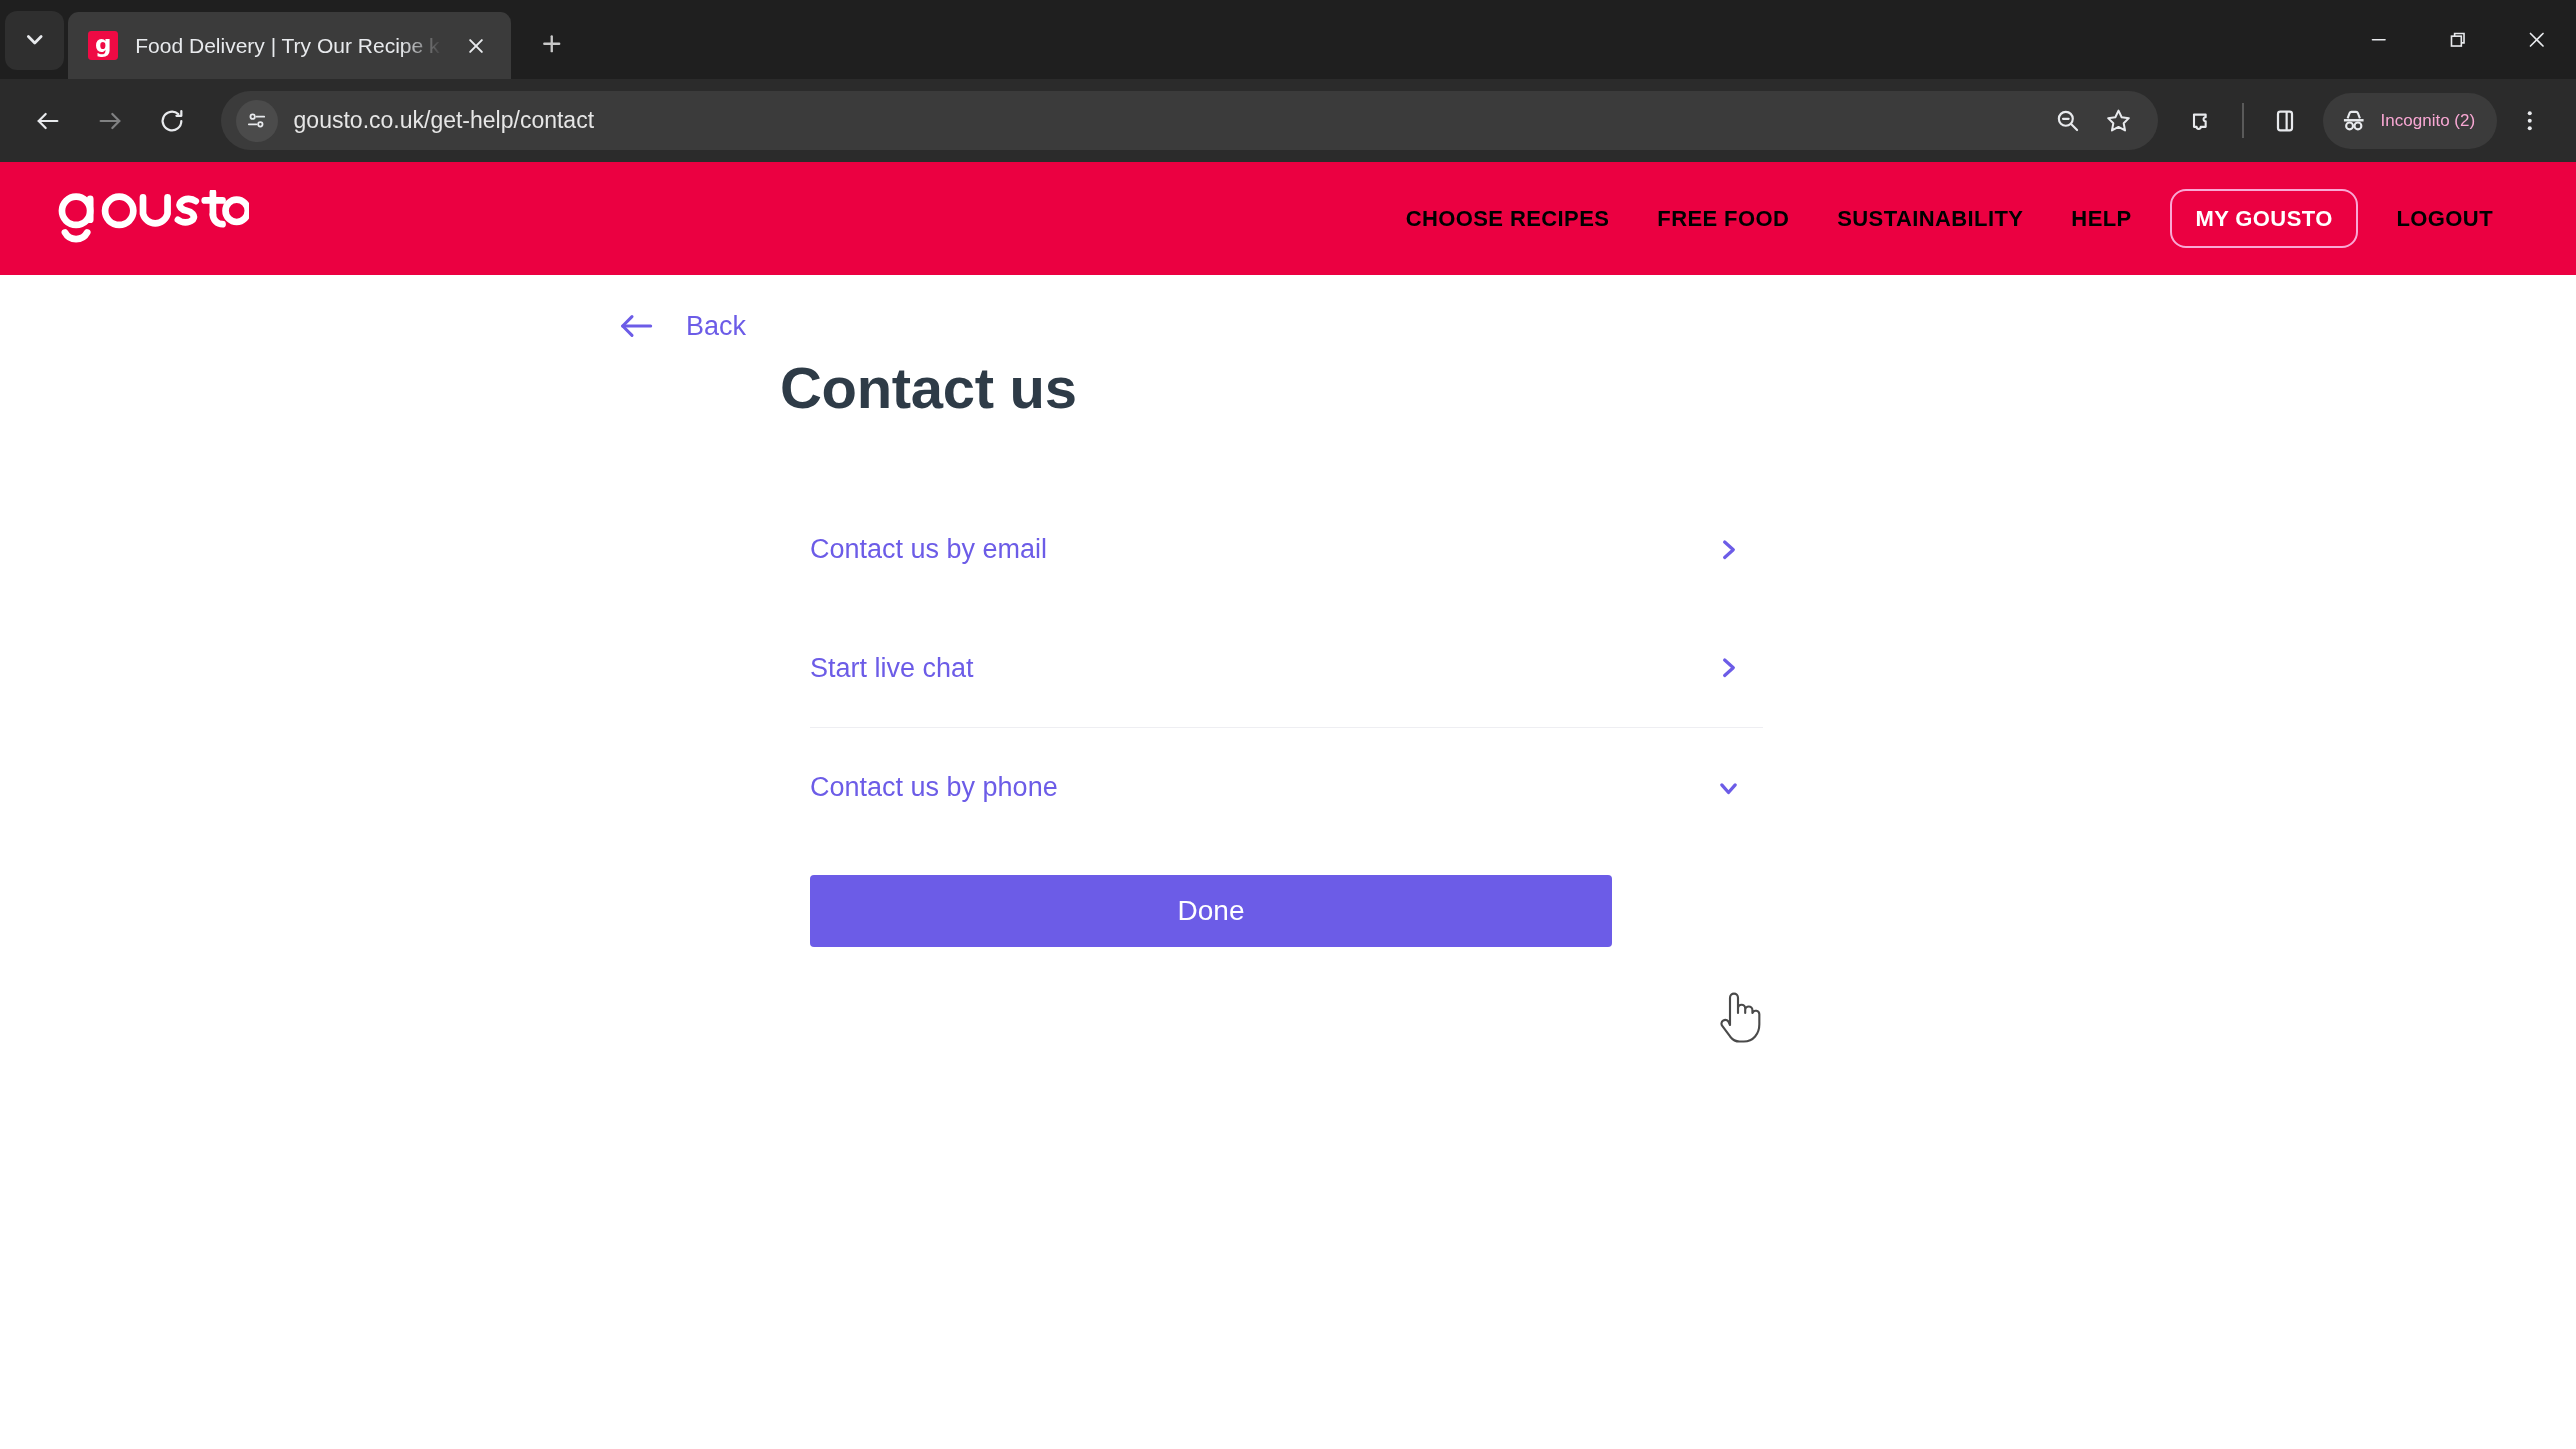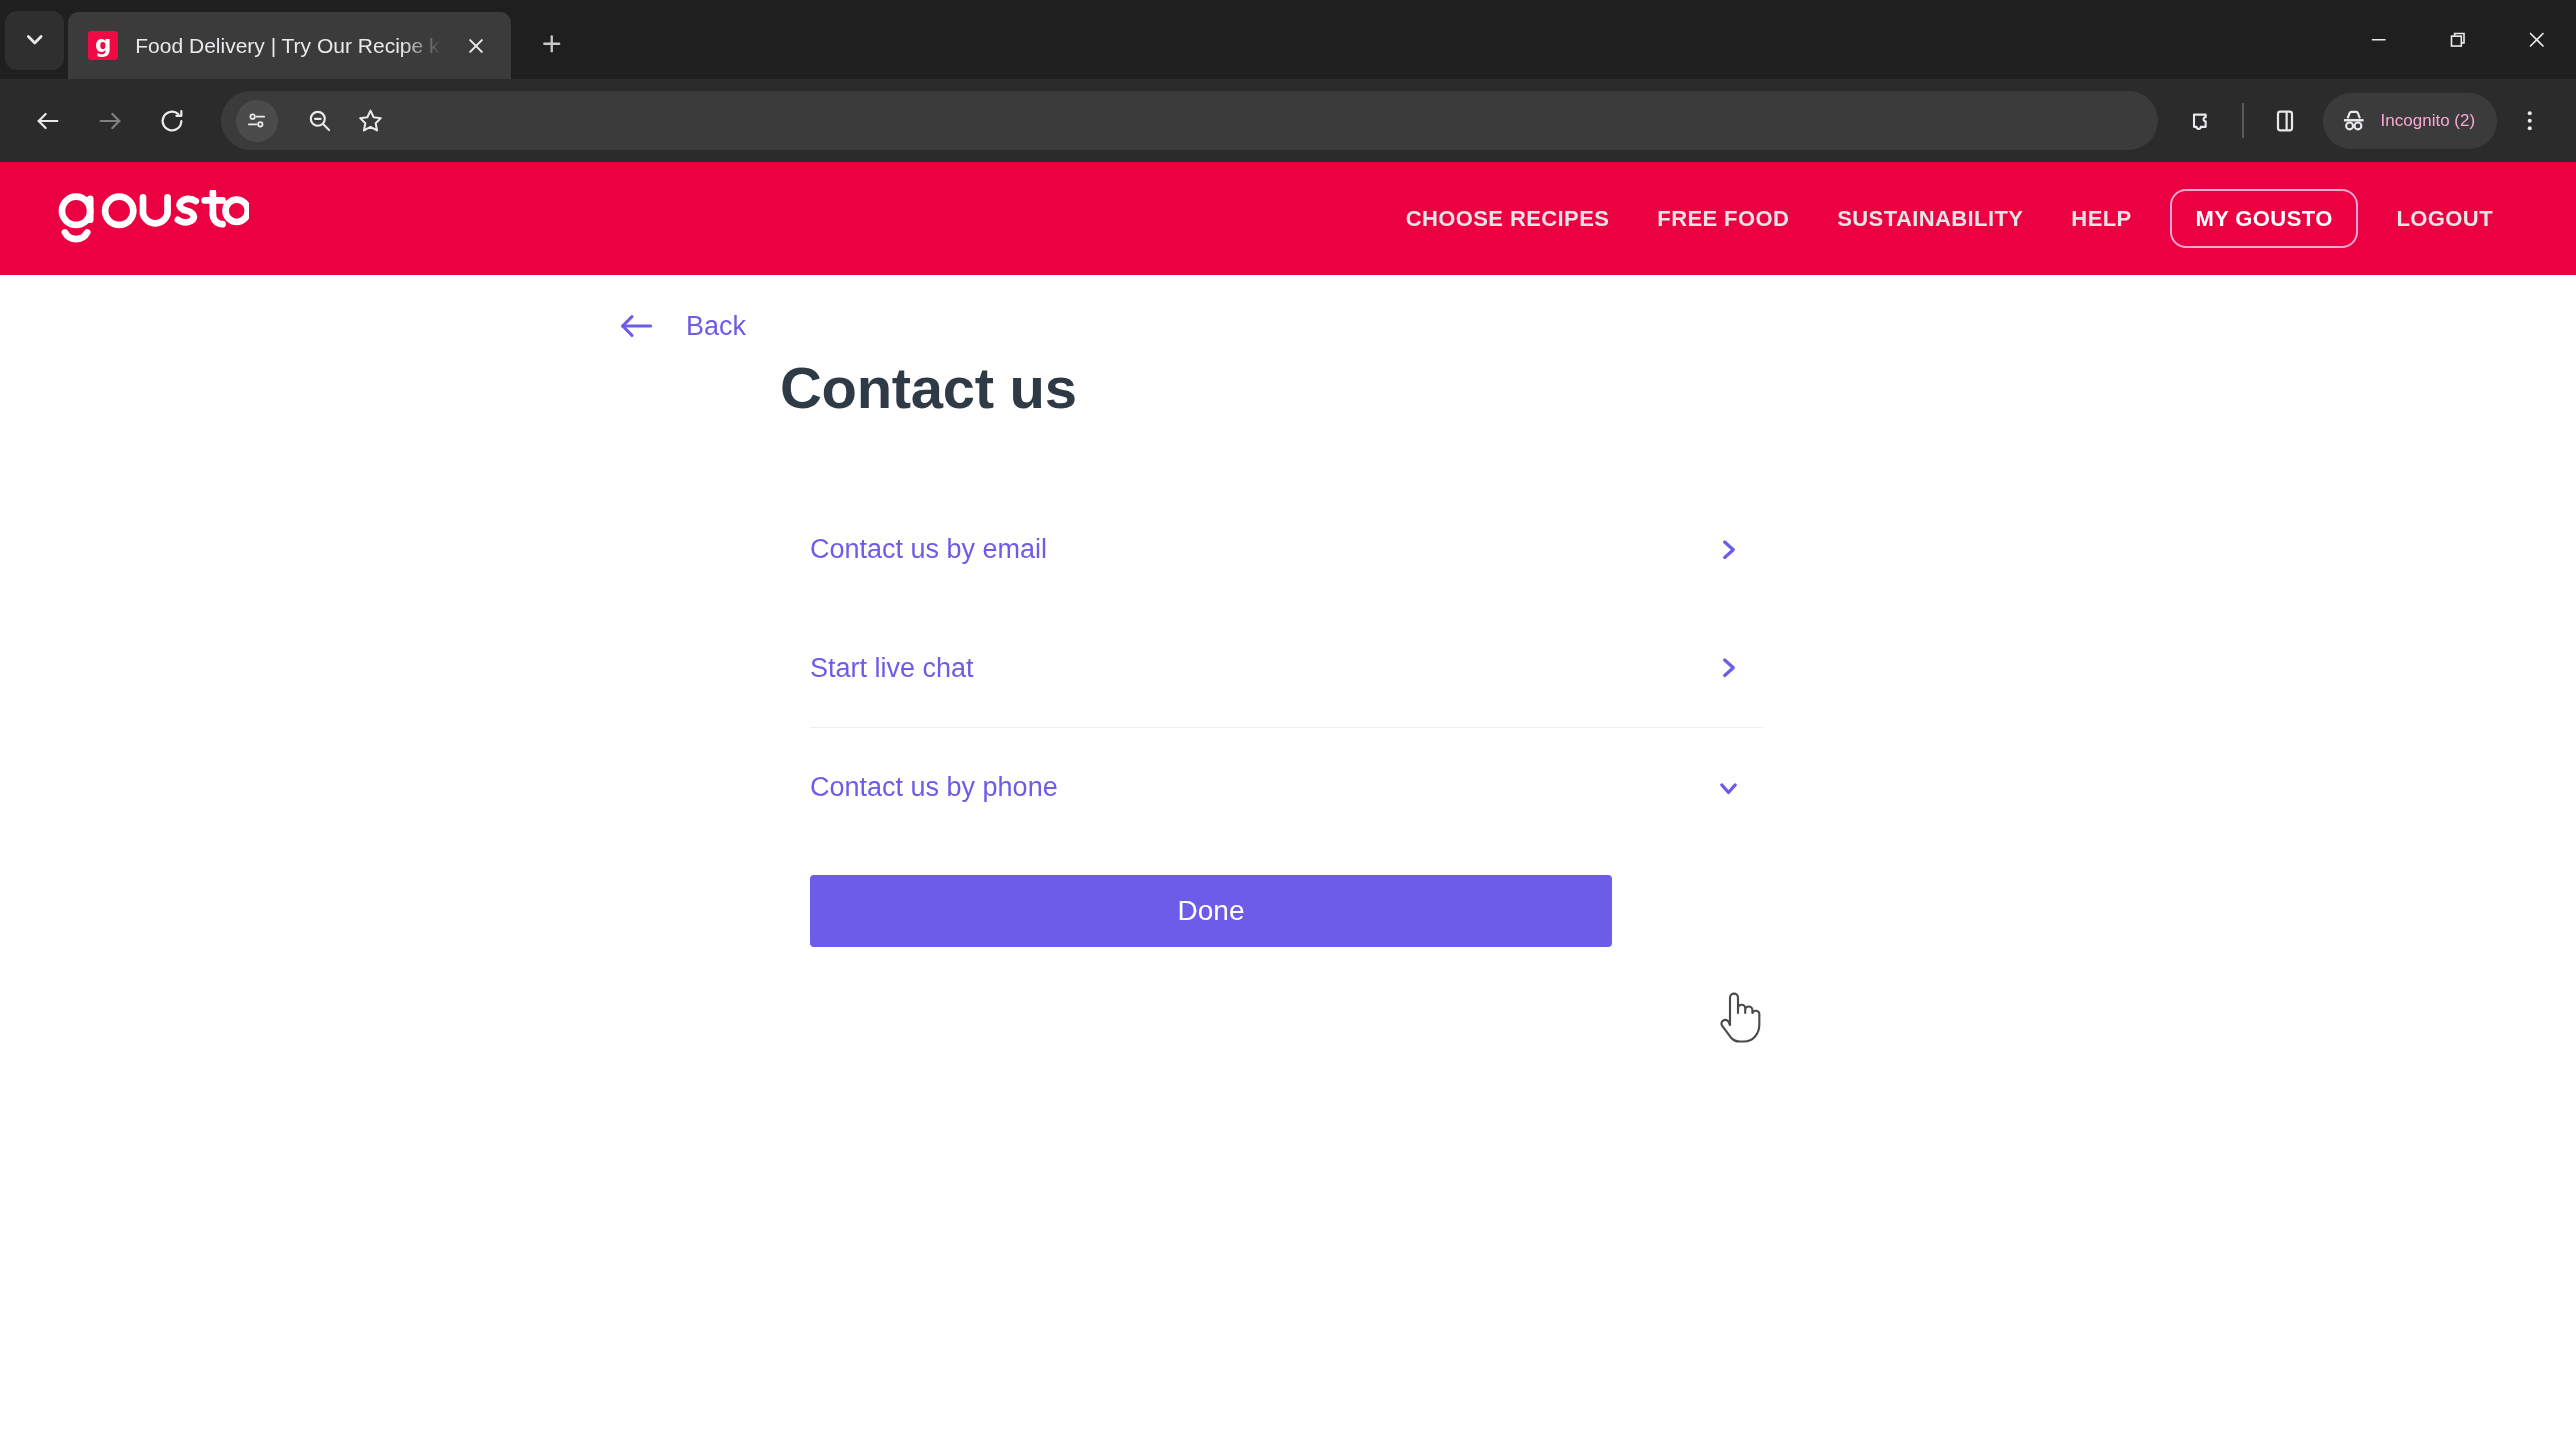"gousto.co.uk/get-help/contact" div.omnibox-url { html: none -> <div>gousto.co.uk/get-help/contact</div> }
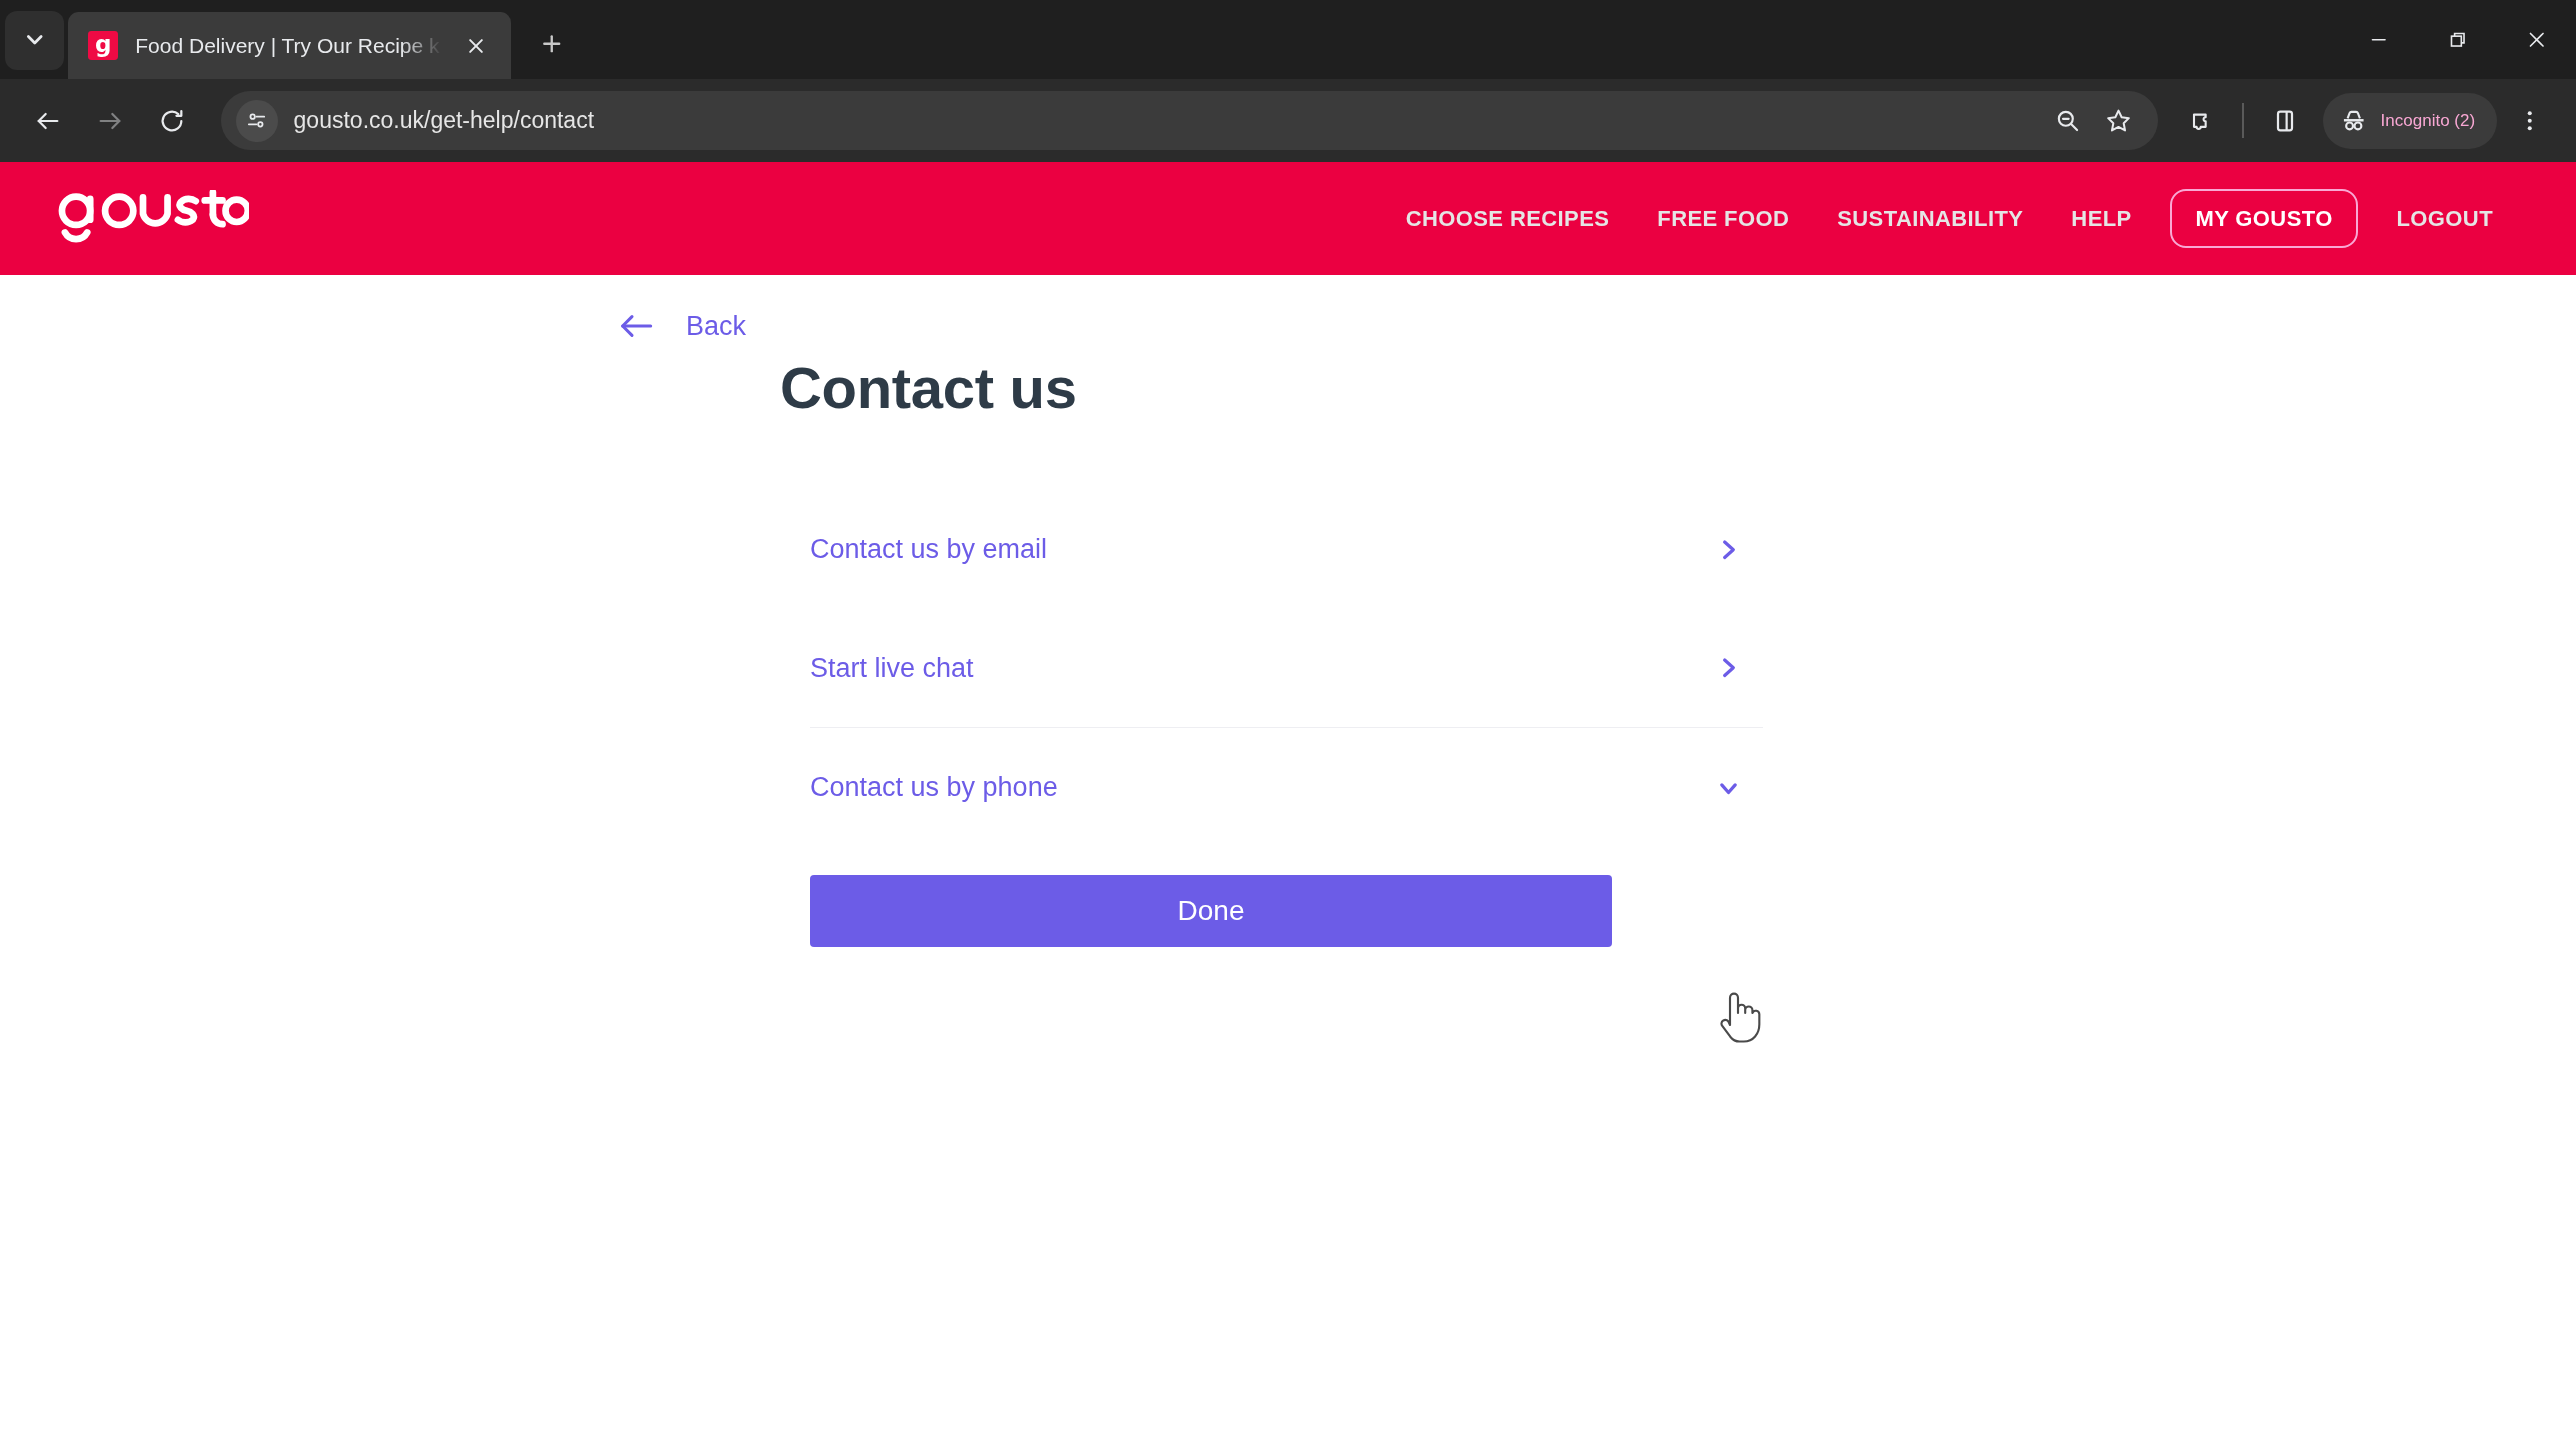"CHOOSE RECIPES" .nav-link { color: #e5e5e5 -> #000000 }
